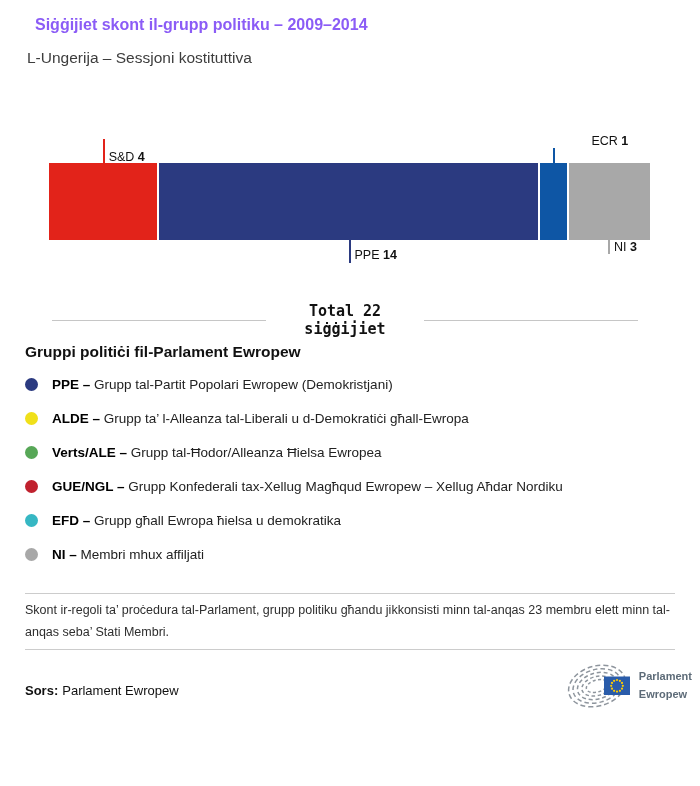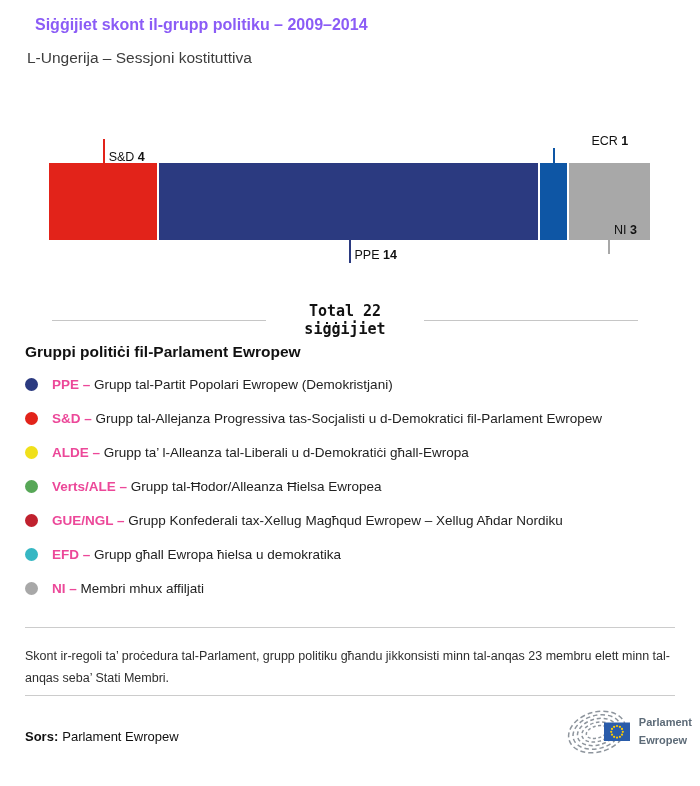"NI 3" div.callout-label { top: 89px -> 106px }
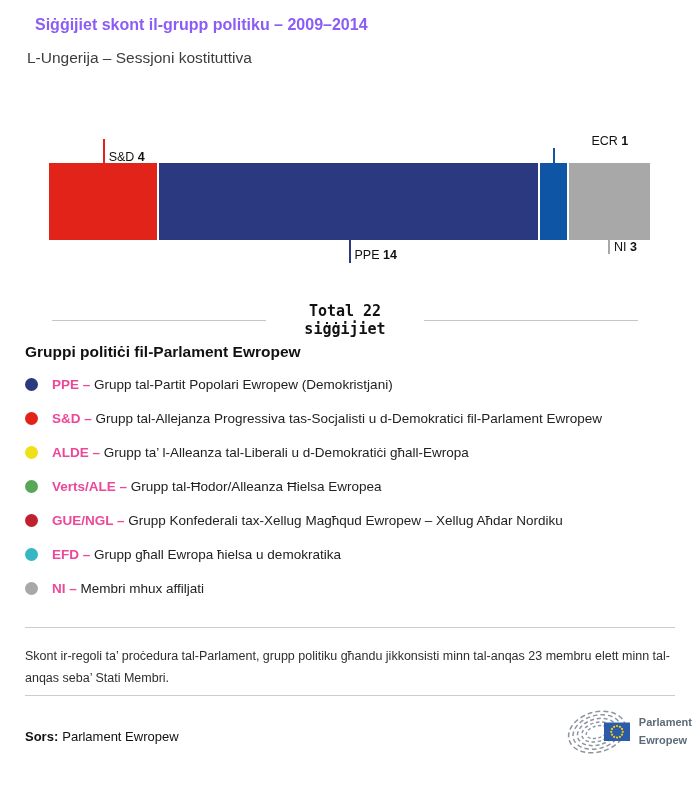"PPE –" .ltext b { color: #ec4899 -> #000000 }
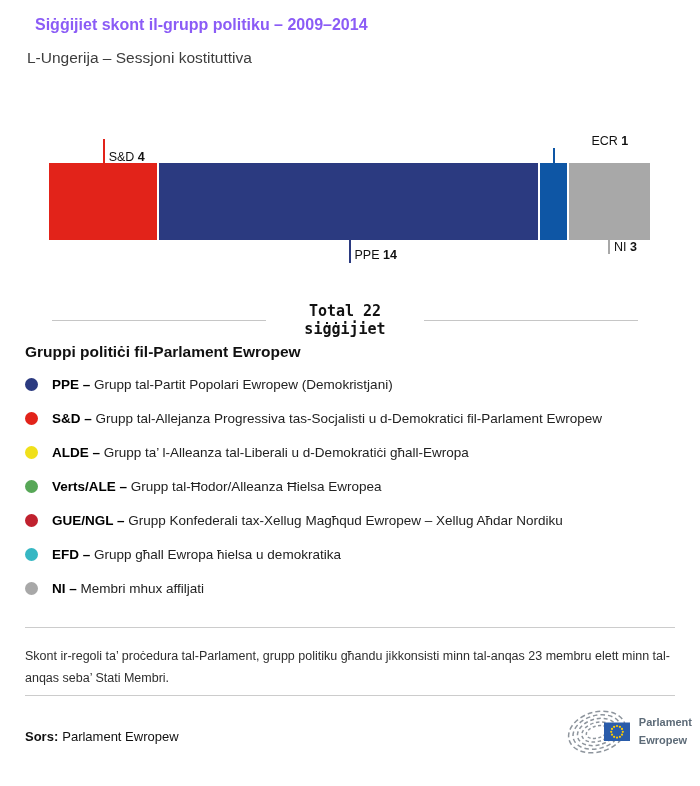"S&D – Grupp tal-Allejanza Progressiva" li { html: <li> <span></span> <span><b>S&amp;D – </b>Grupp tal-Allejanza Progressiva tas-Socjalisti u d-Demokratici fil-Parlament Ewropew</span> </li> -> none }
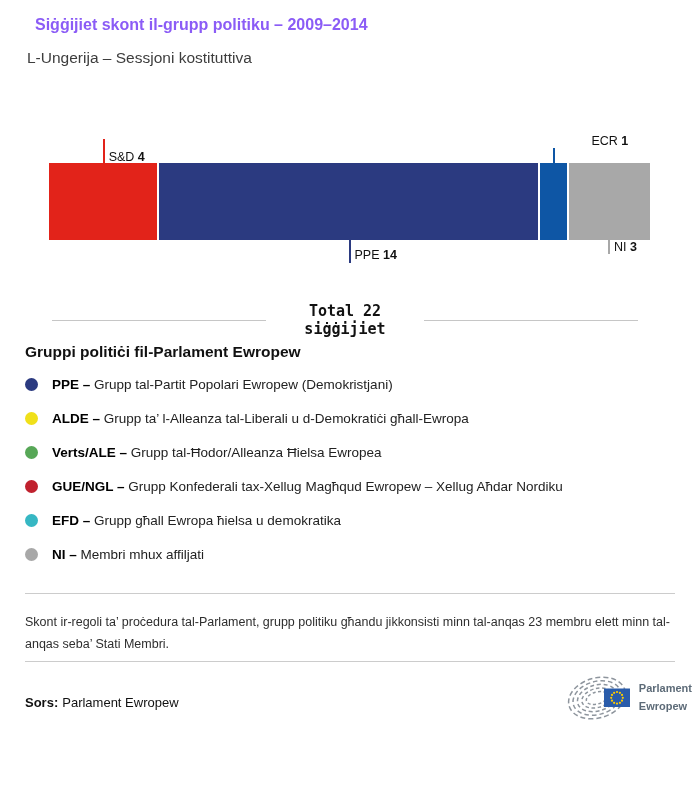"Skont ir-regoli ta’ proċedura" .footnote { padding: 17px 0 6px -> 5px 0 6px }
